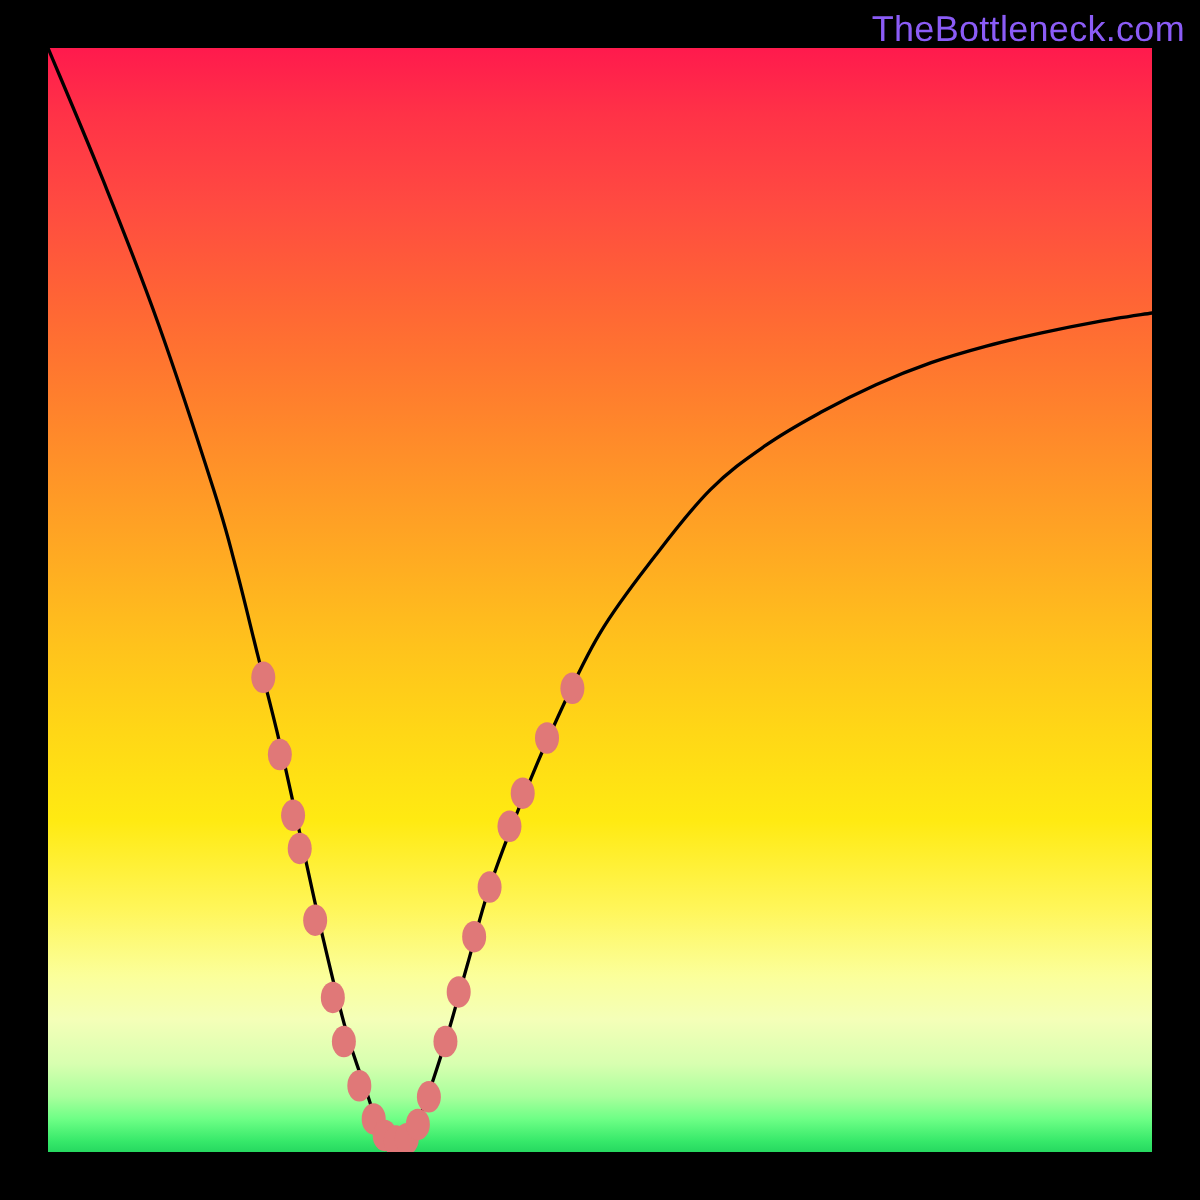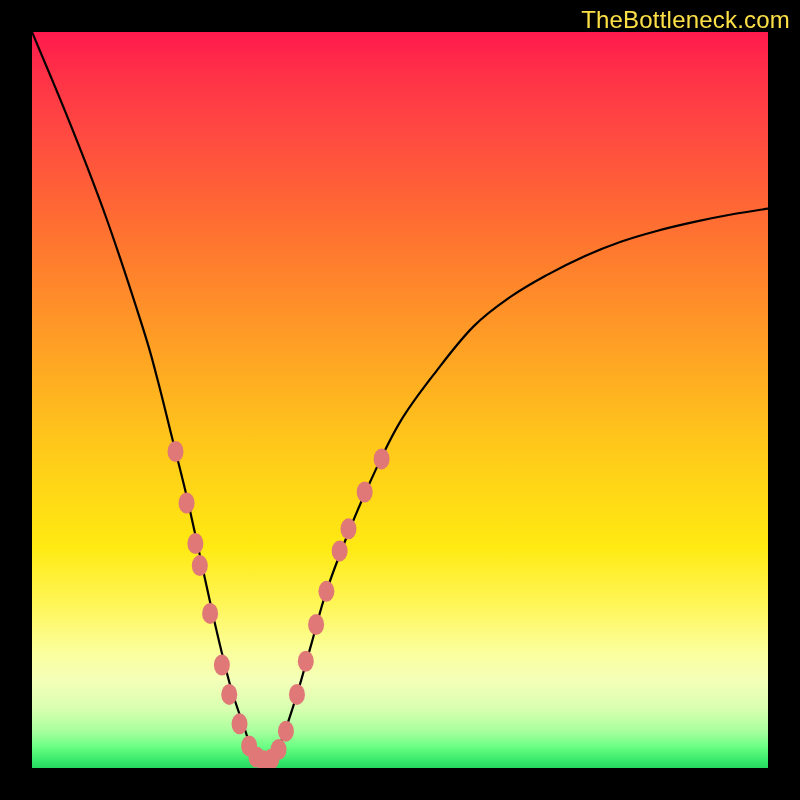"TheBottleneck.com" .watermark { color: #fde047 -> #8b5cf6 }
